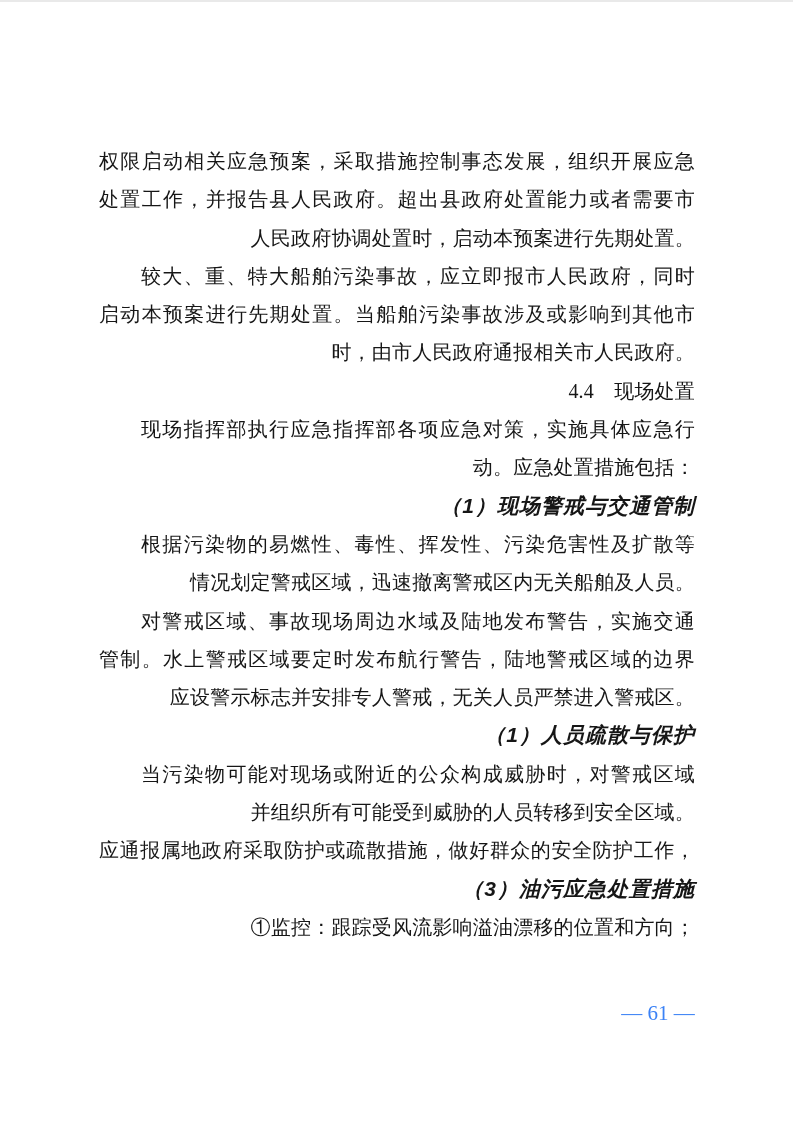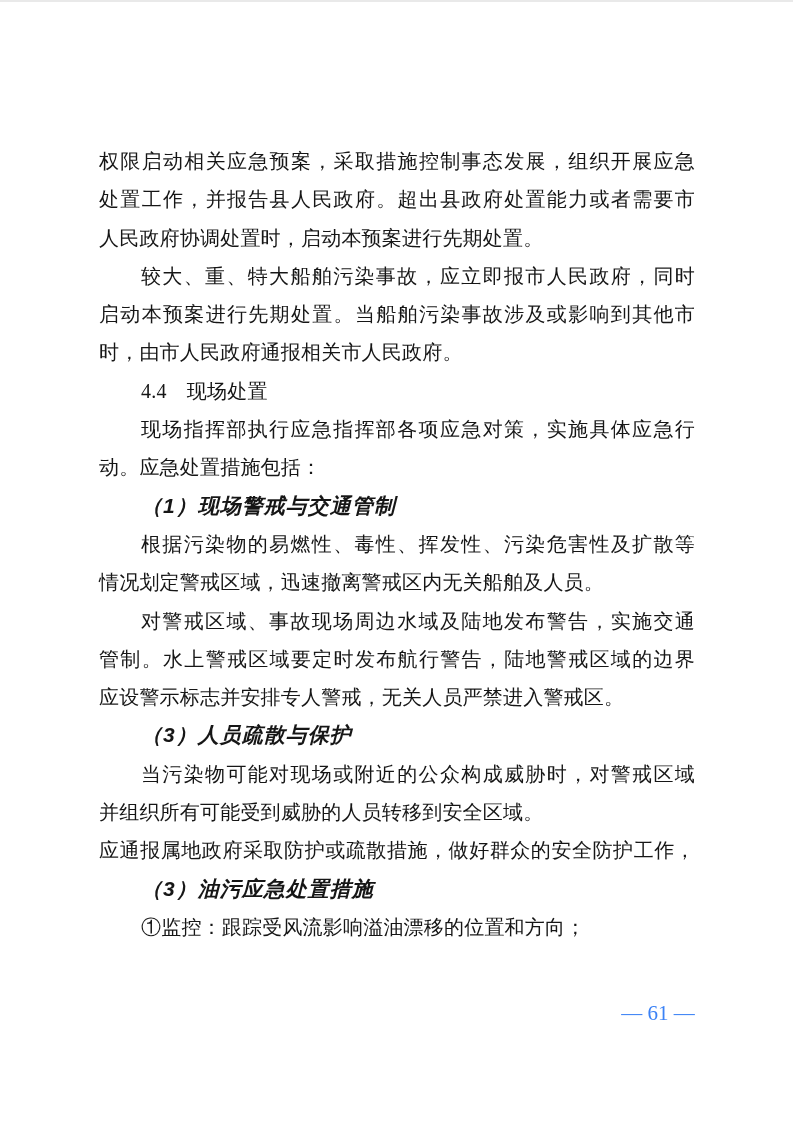"人民政府协调处置时，启动本预案进行先期处置。" .line { text-align: none -> right }
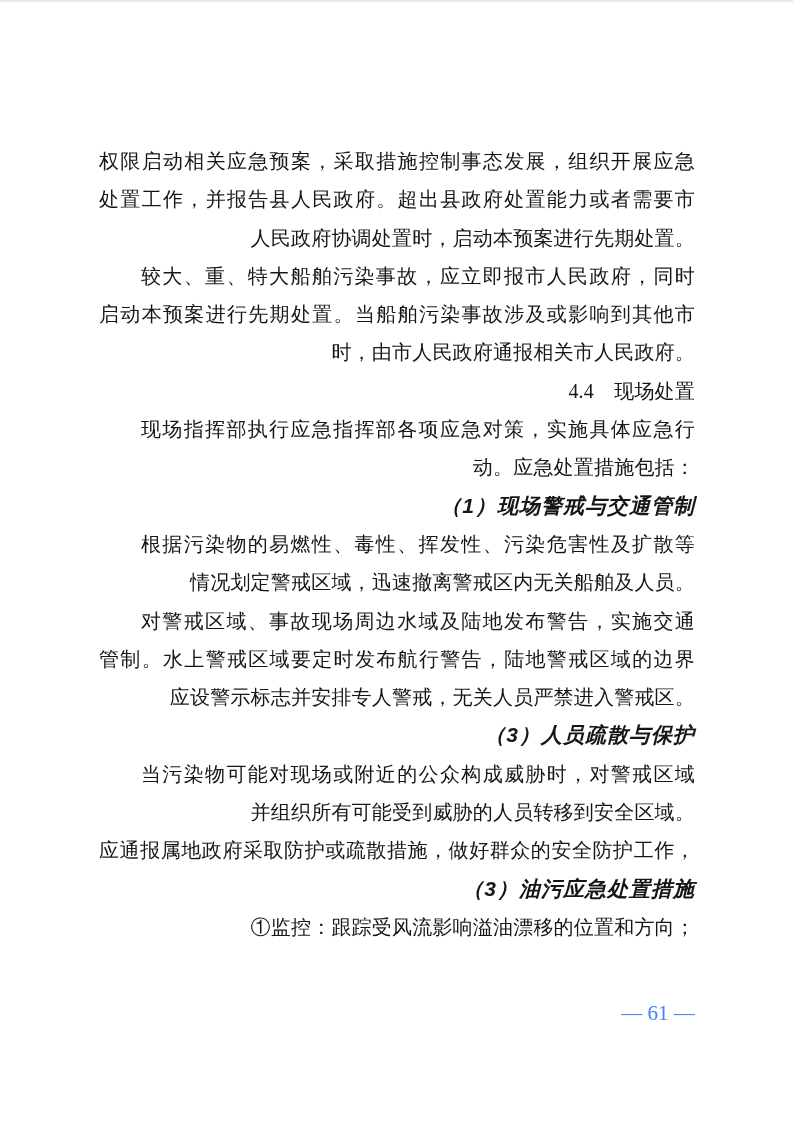"（3）人员疏散与保护" div.line { text: 3 -> 1 }
